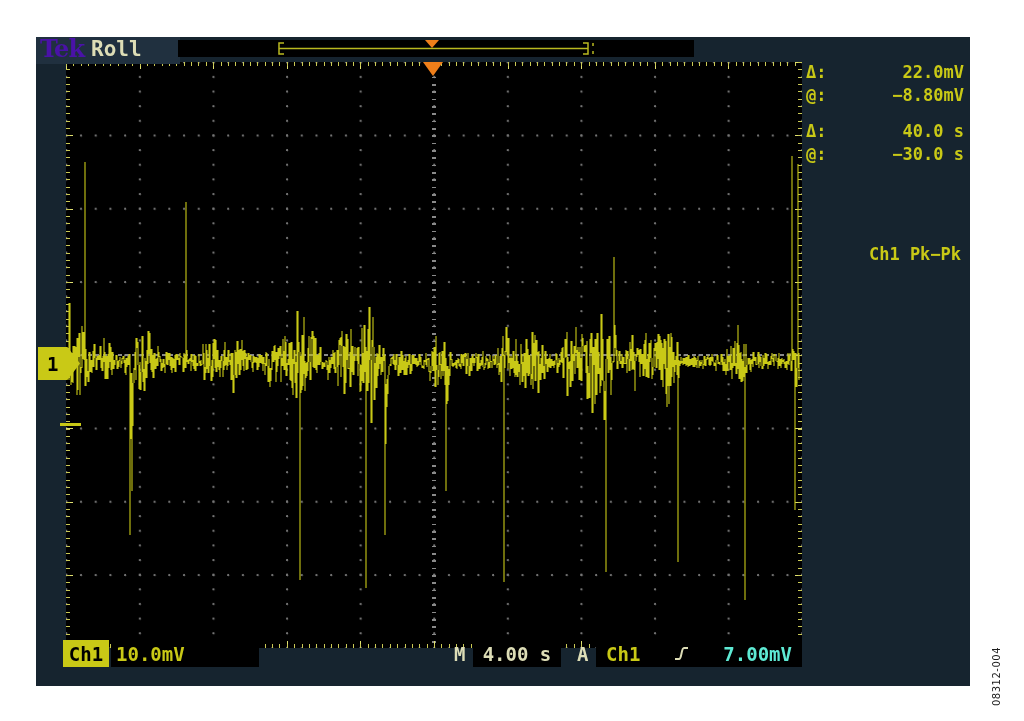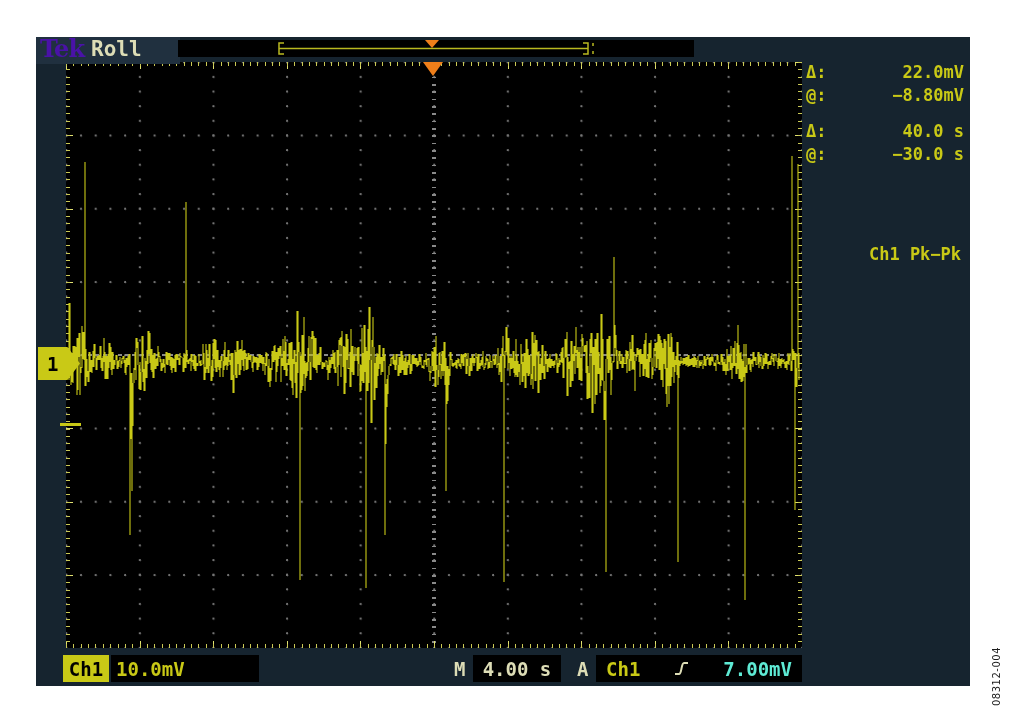"Ch1" .bottombar { top: 611px -> 596px }
